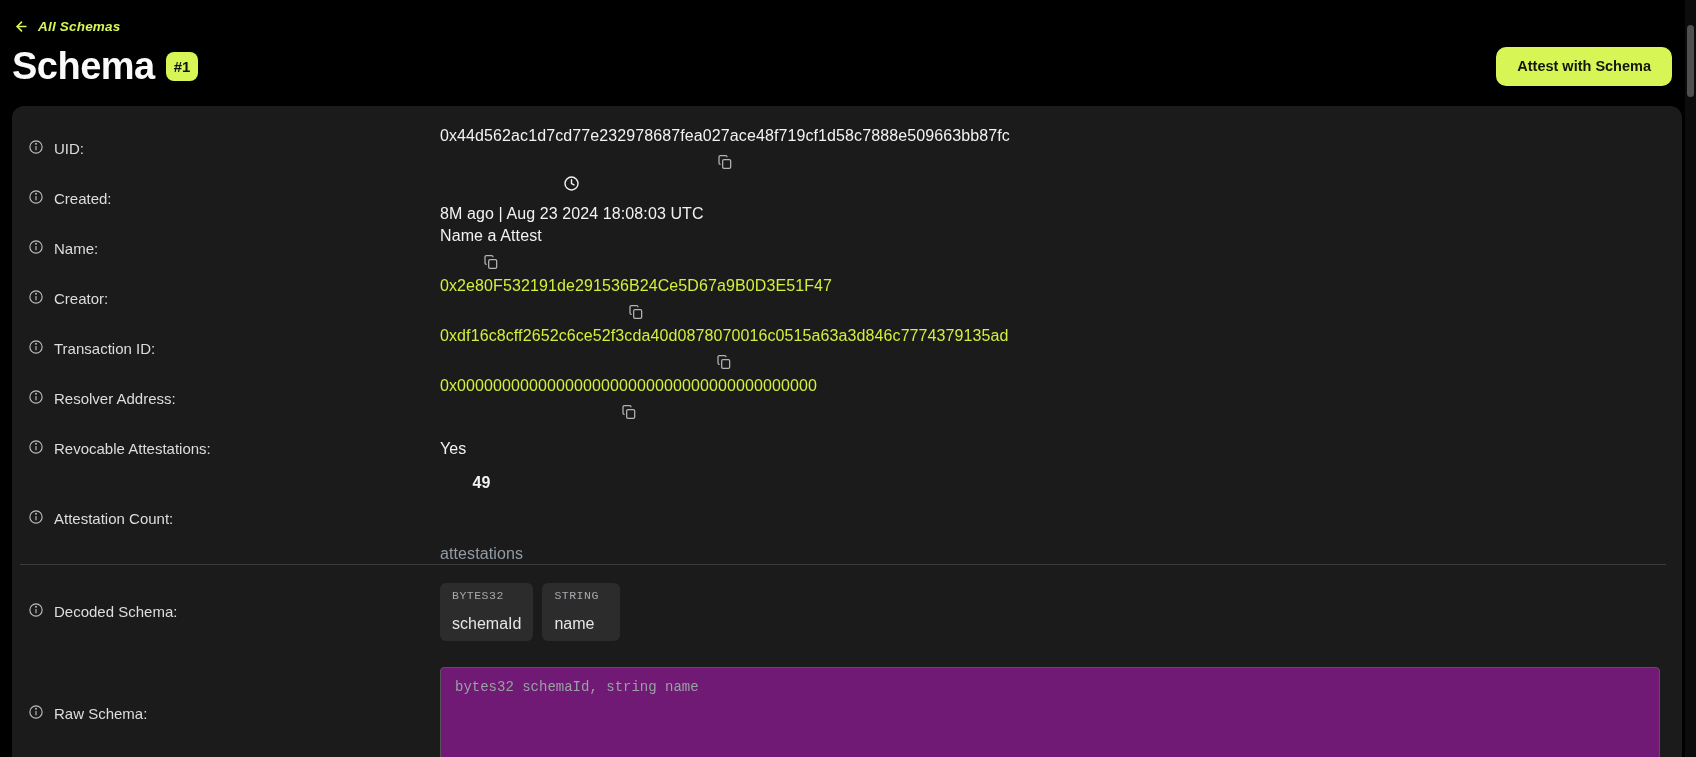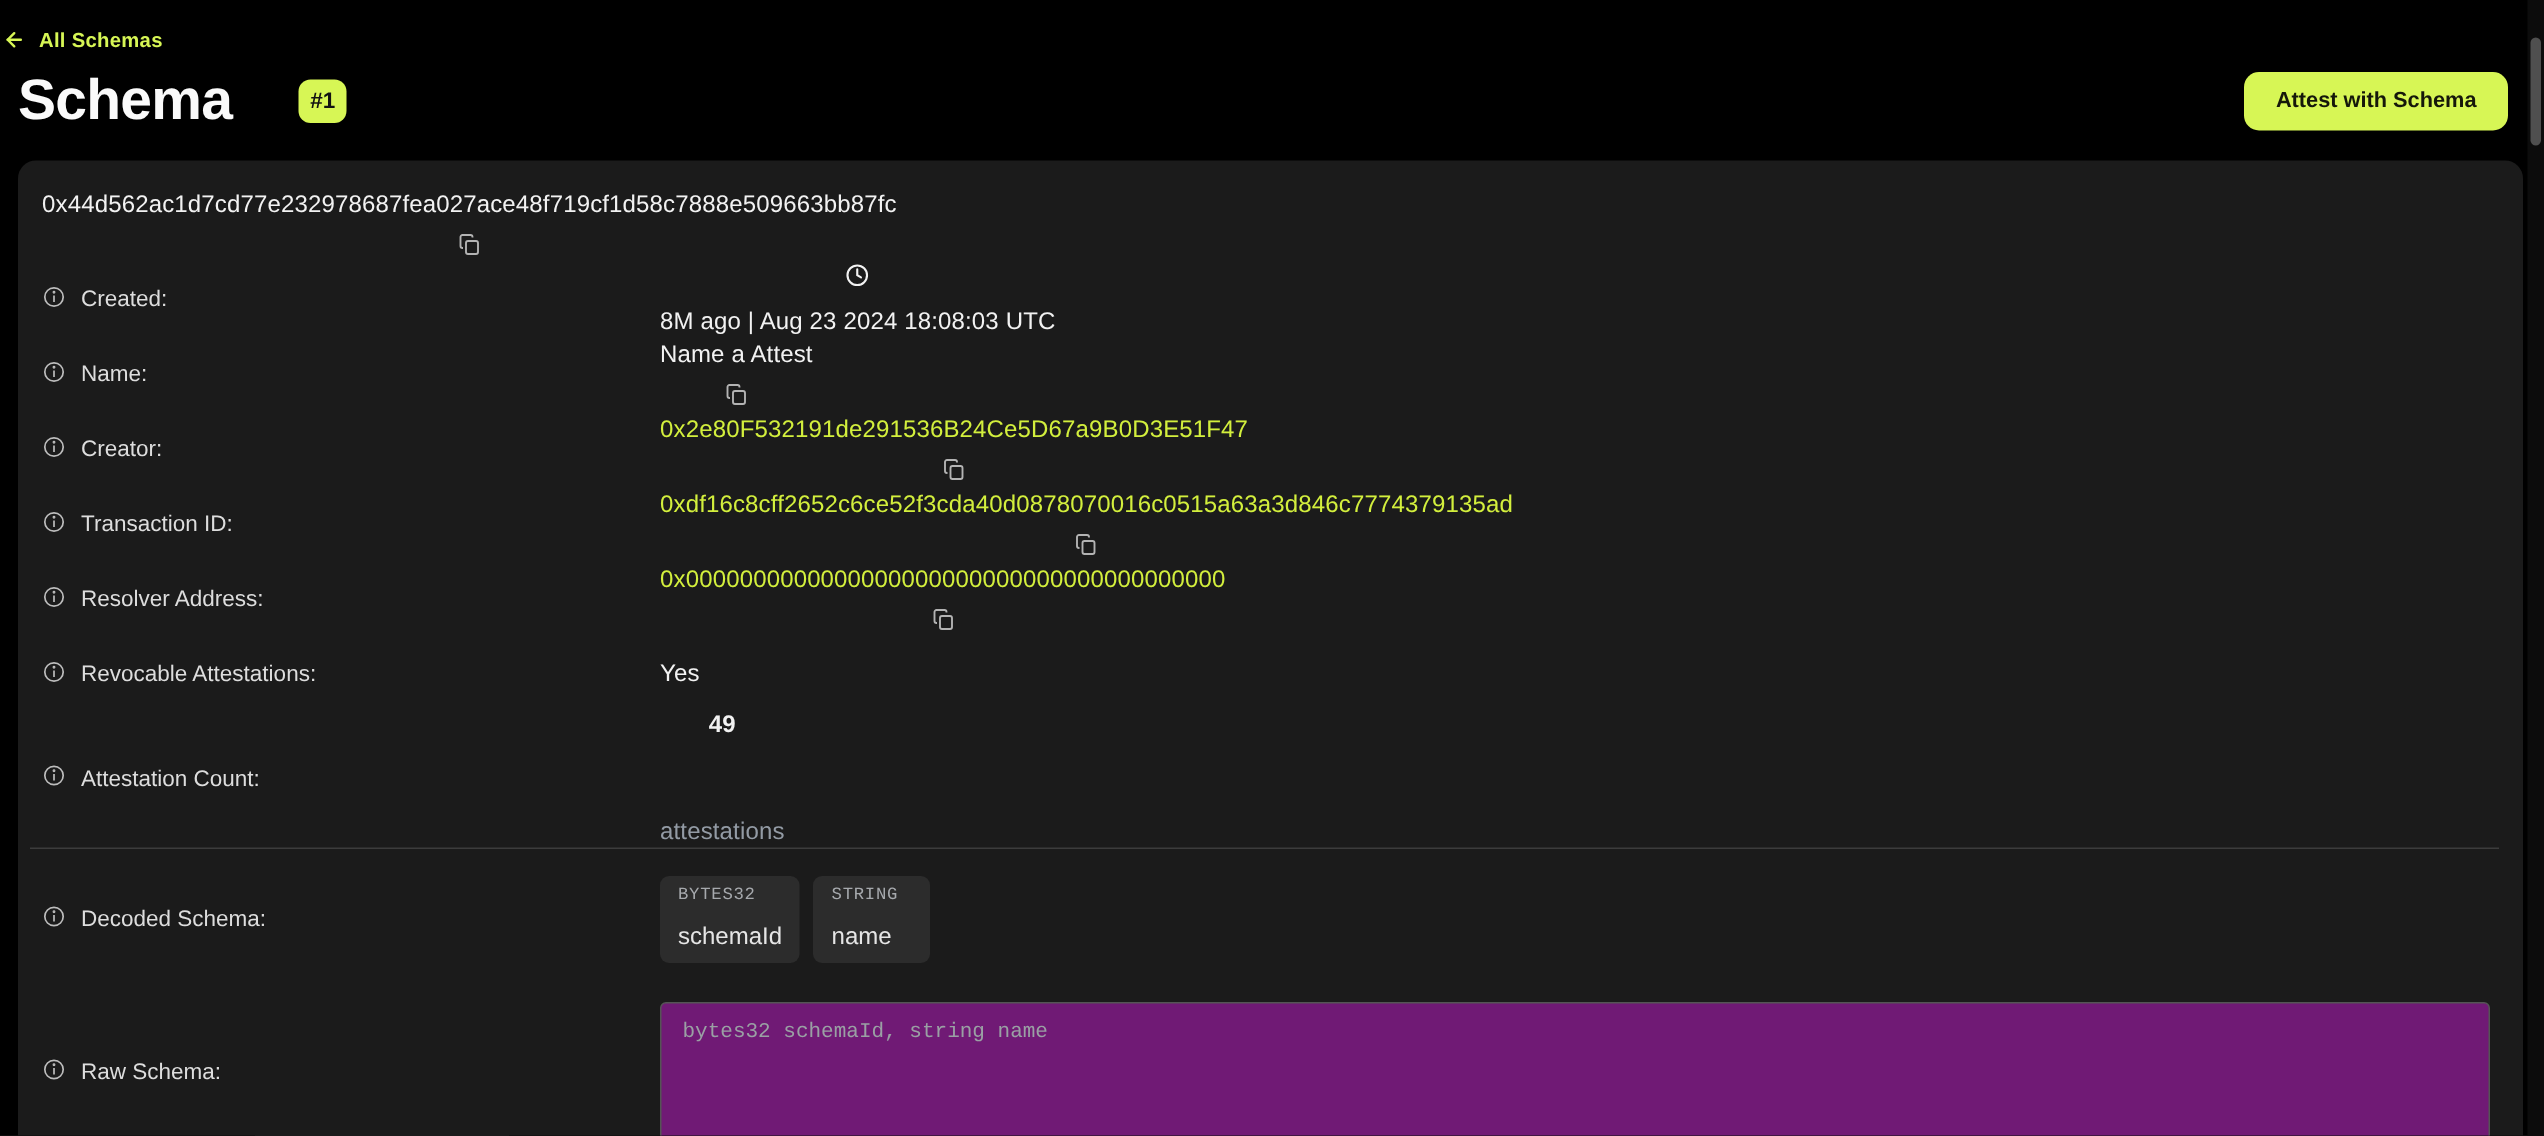"All Schemas" .topbar { font-style: none -> italic; padding: 19px 0 0 2px -> 19px 0 0 14px }
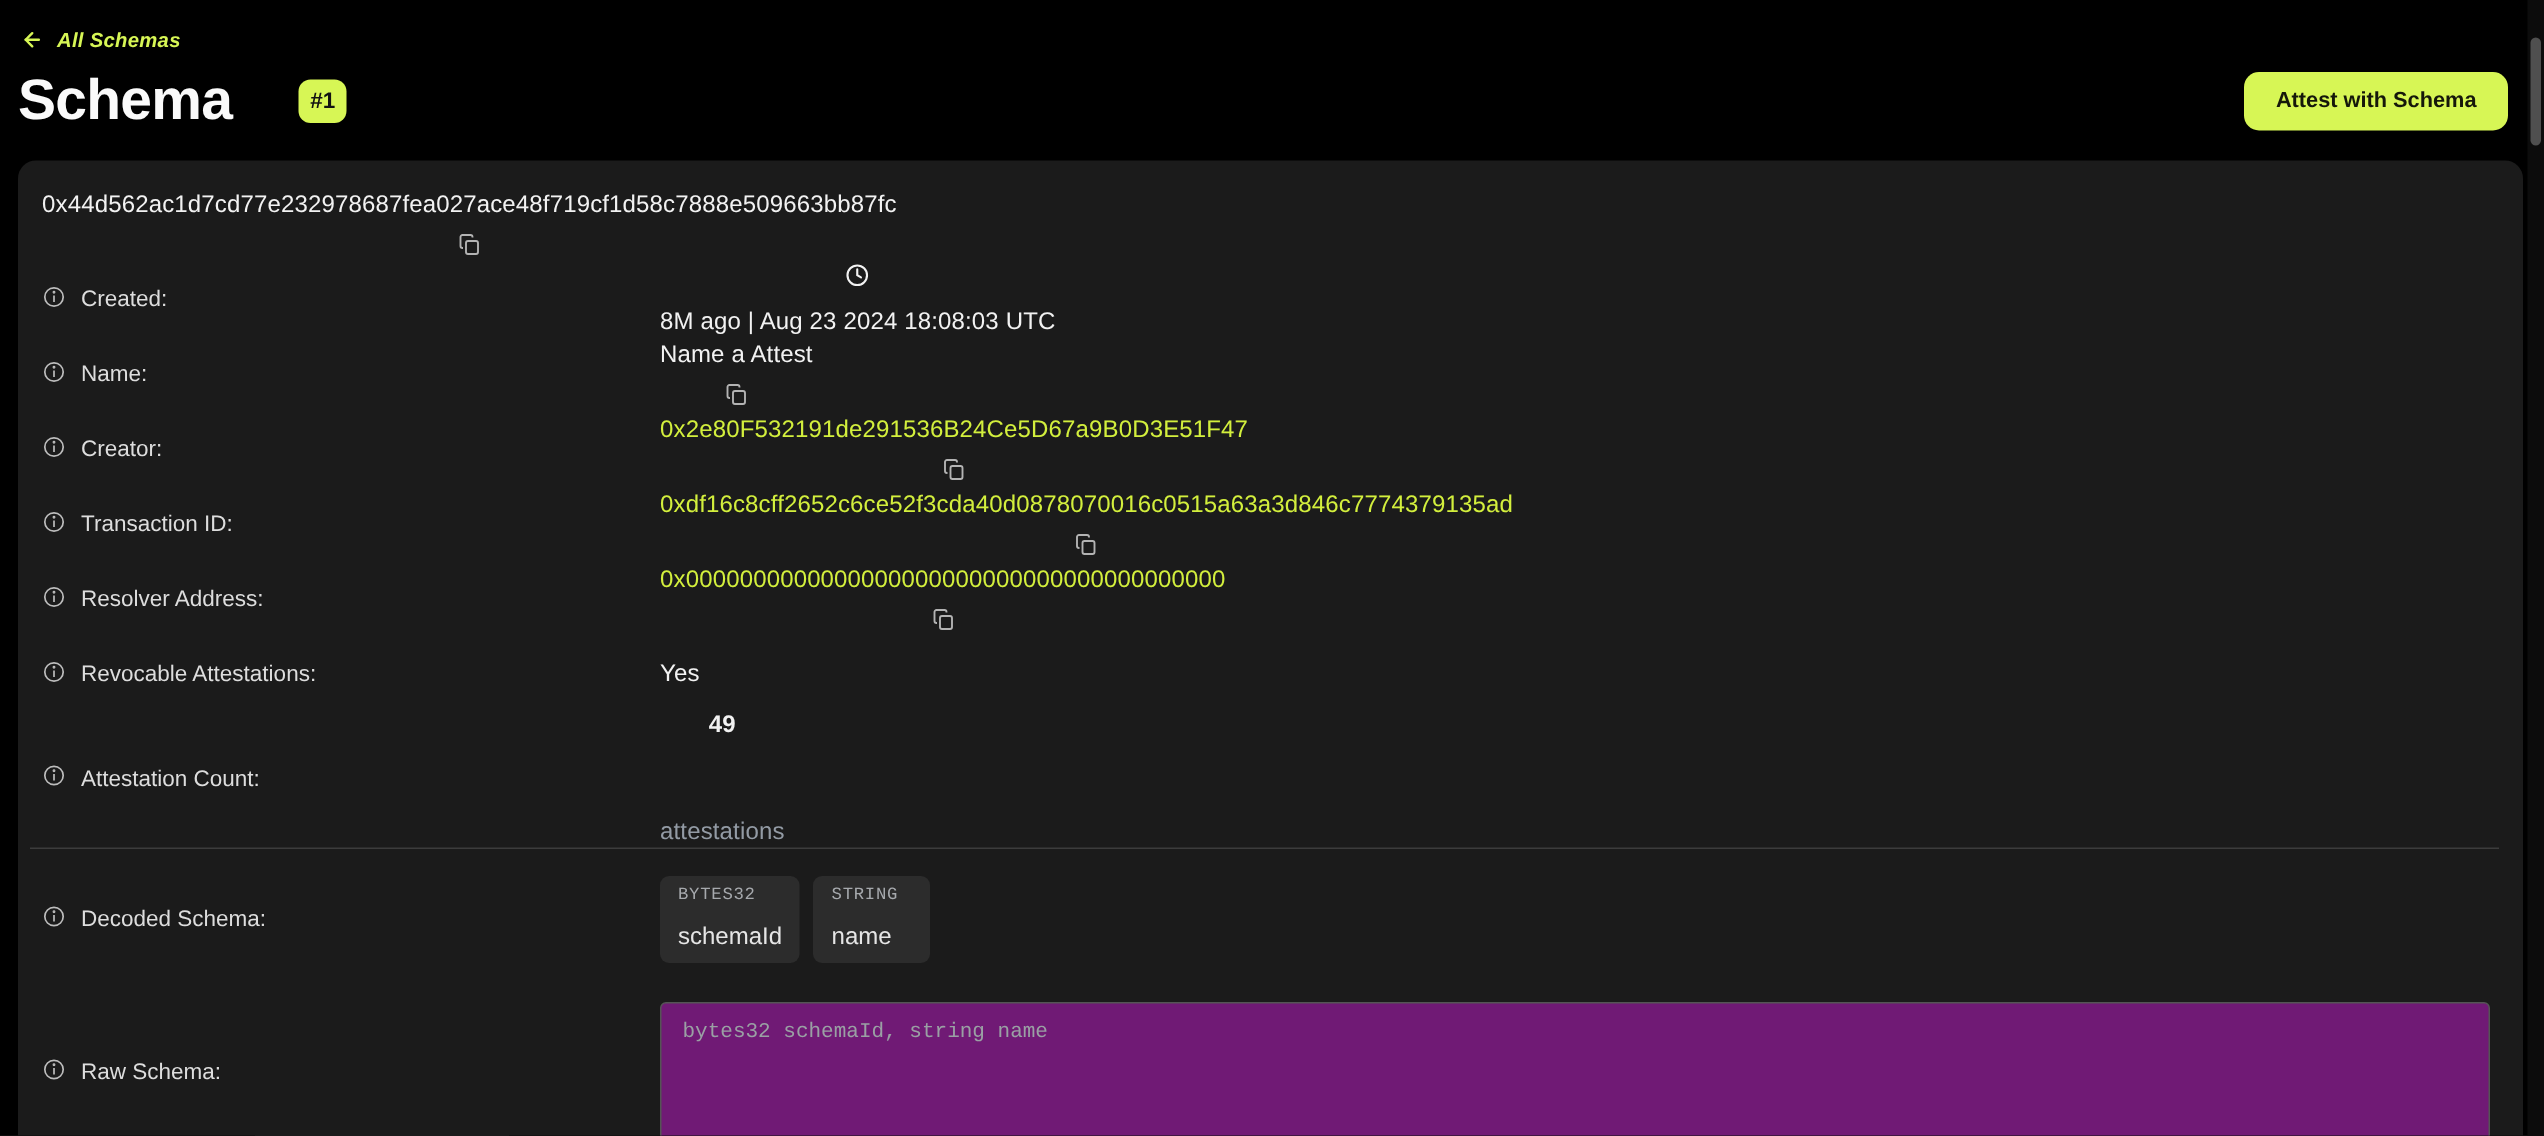"Schema" .title-group { gap: 33px -> none }
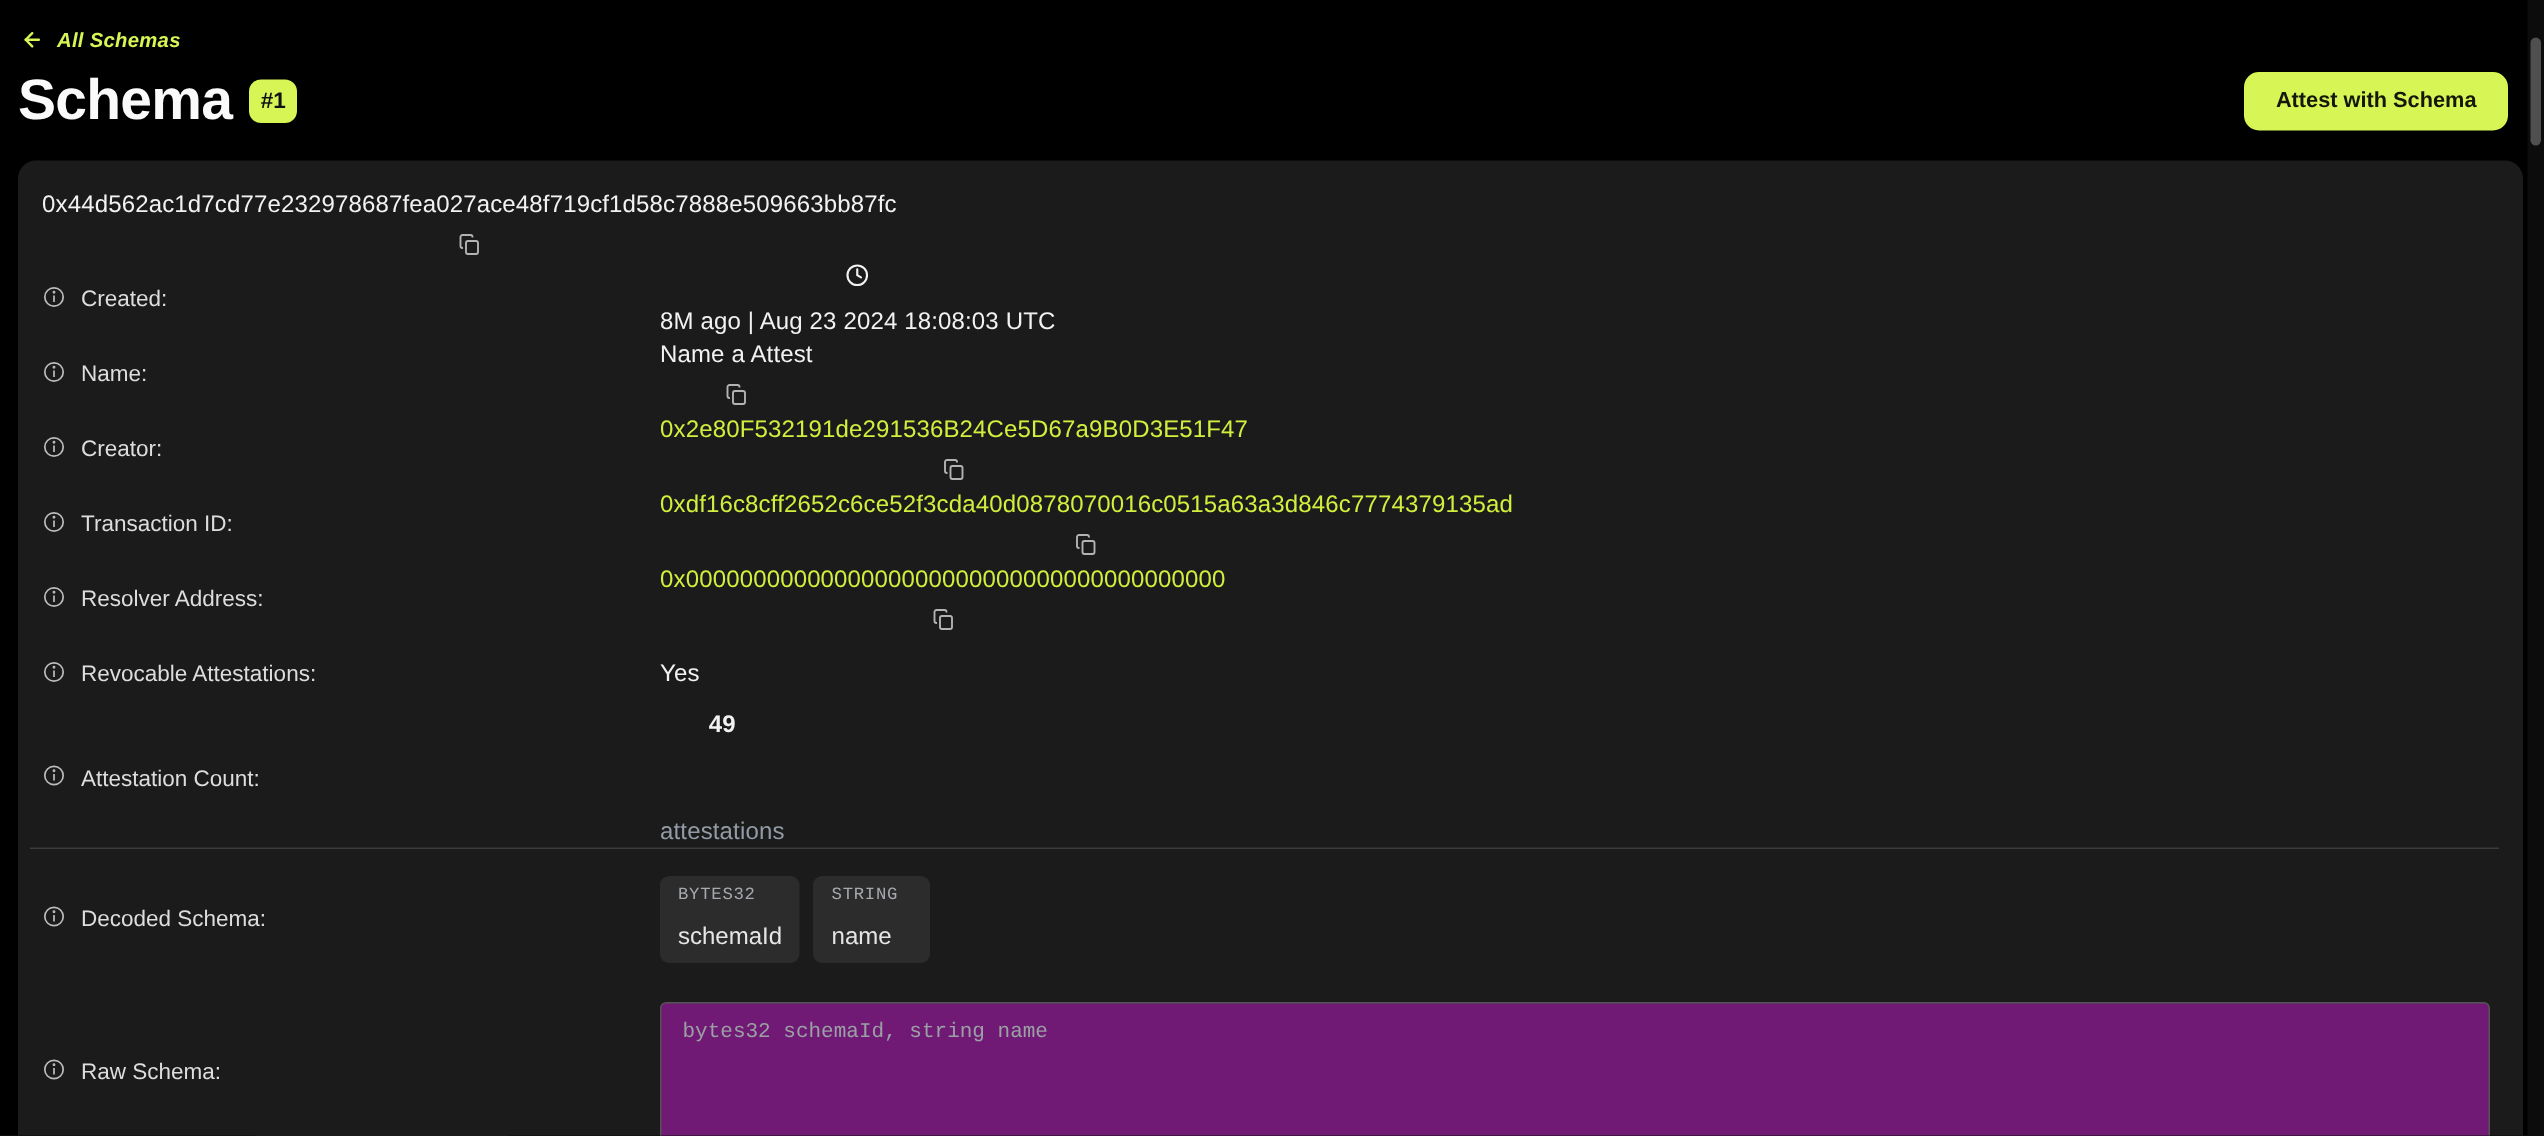"UID:" div.row-label { html: none -> <div> <span> <svg> <circle></circle> <line></line> <circle></circle> </svg> </span> <span>UID:</span> </div> }
